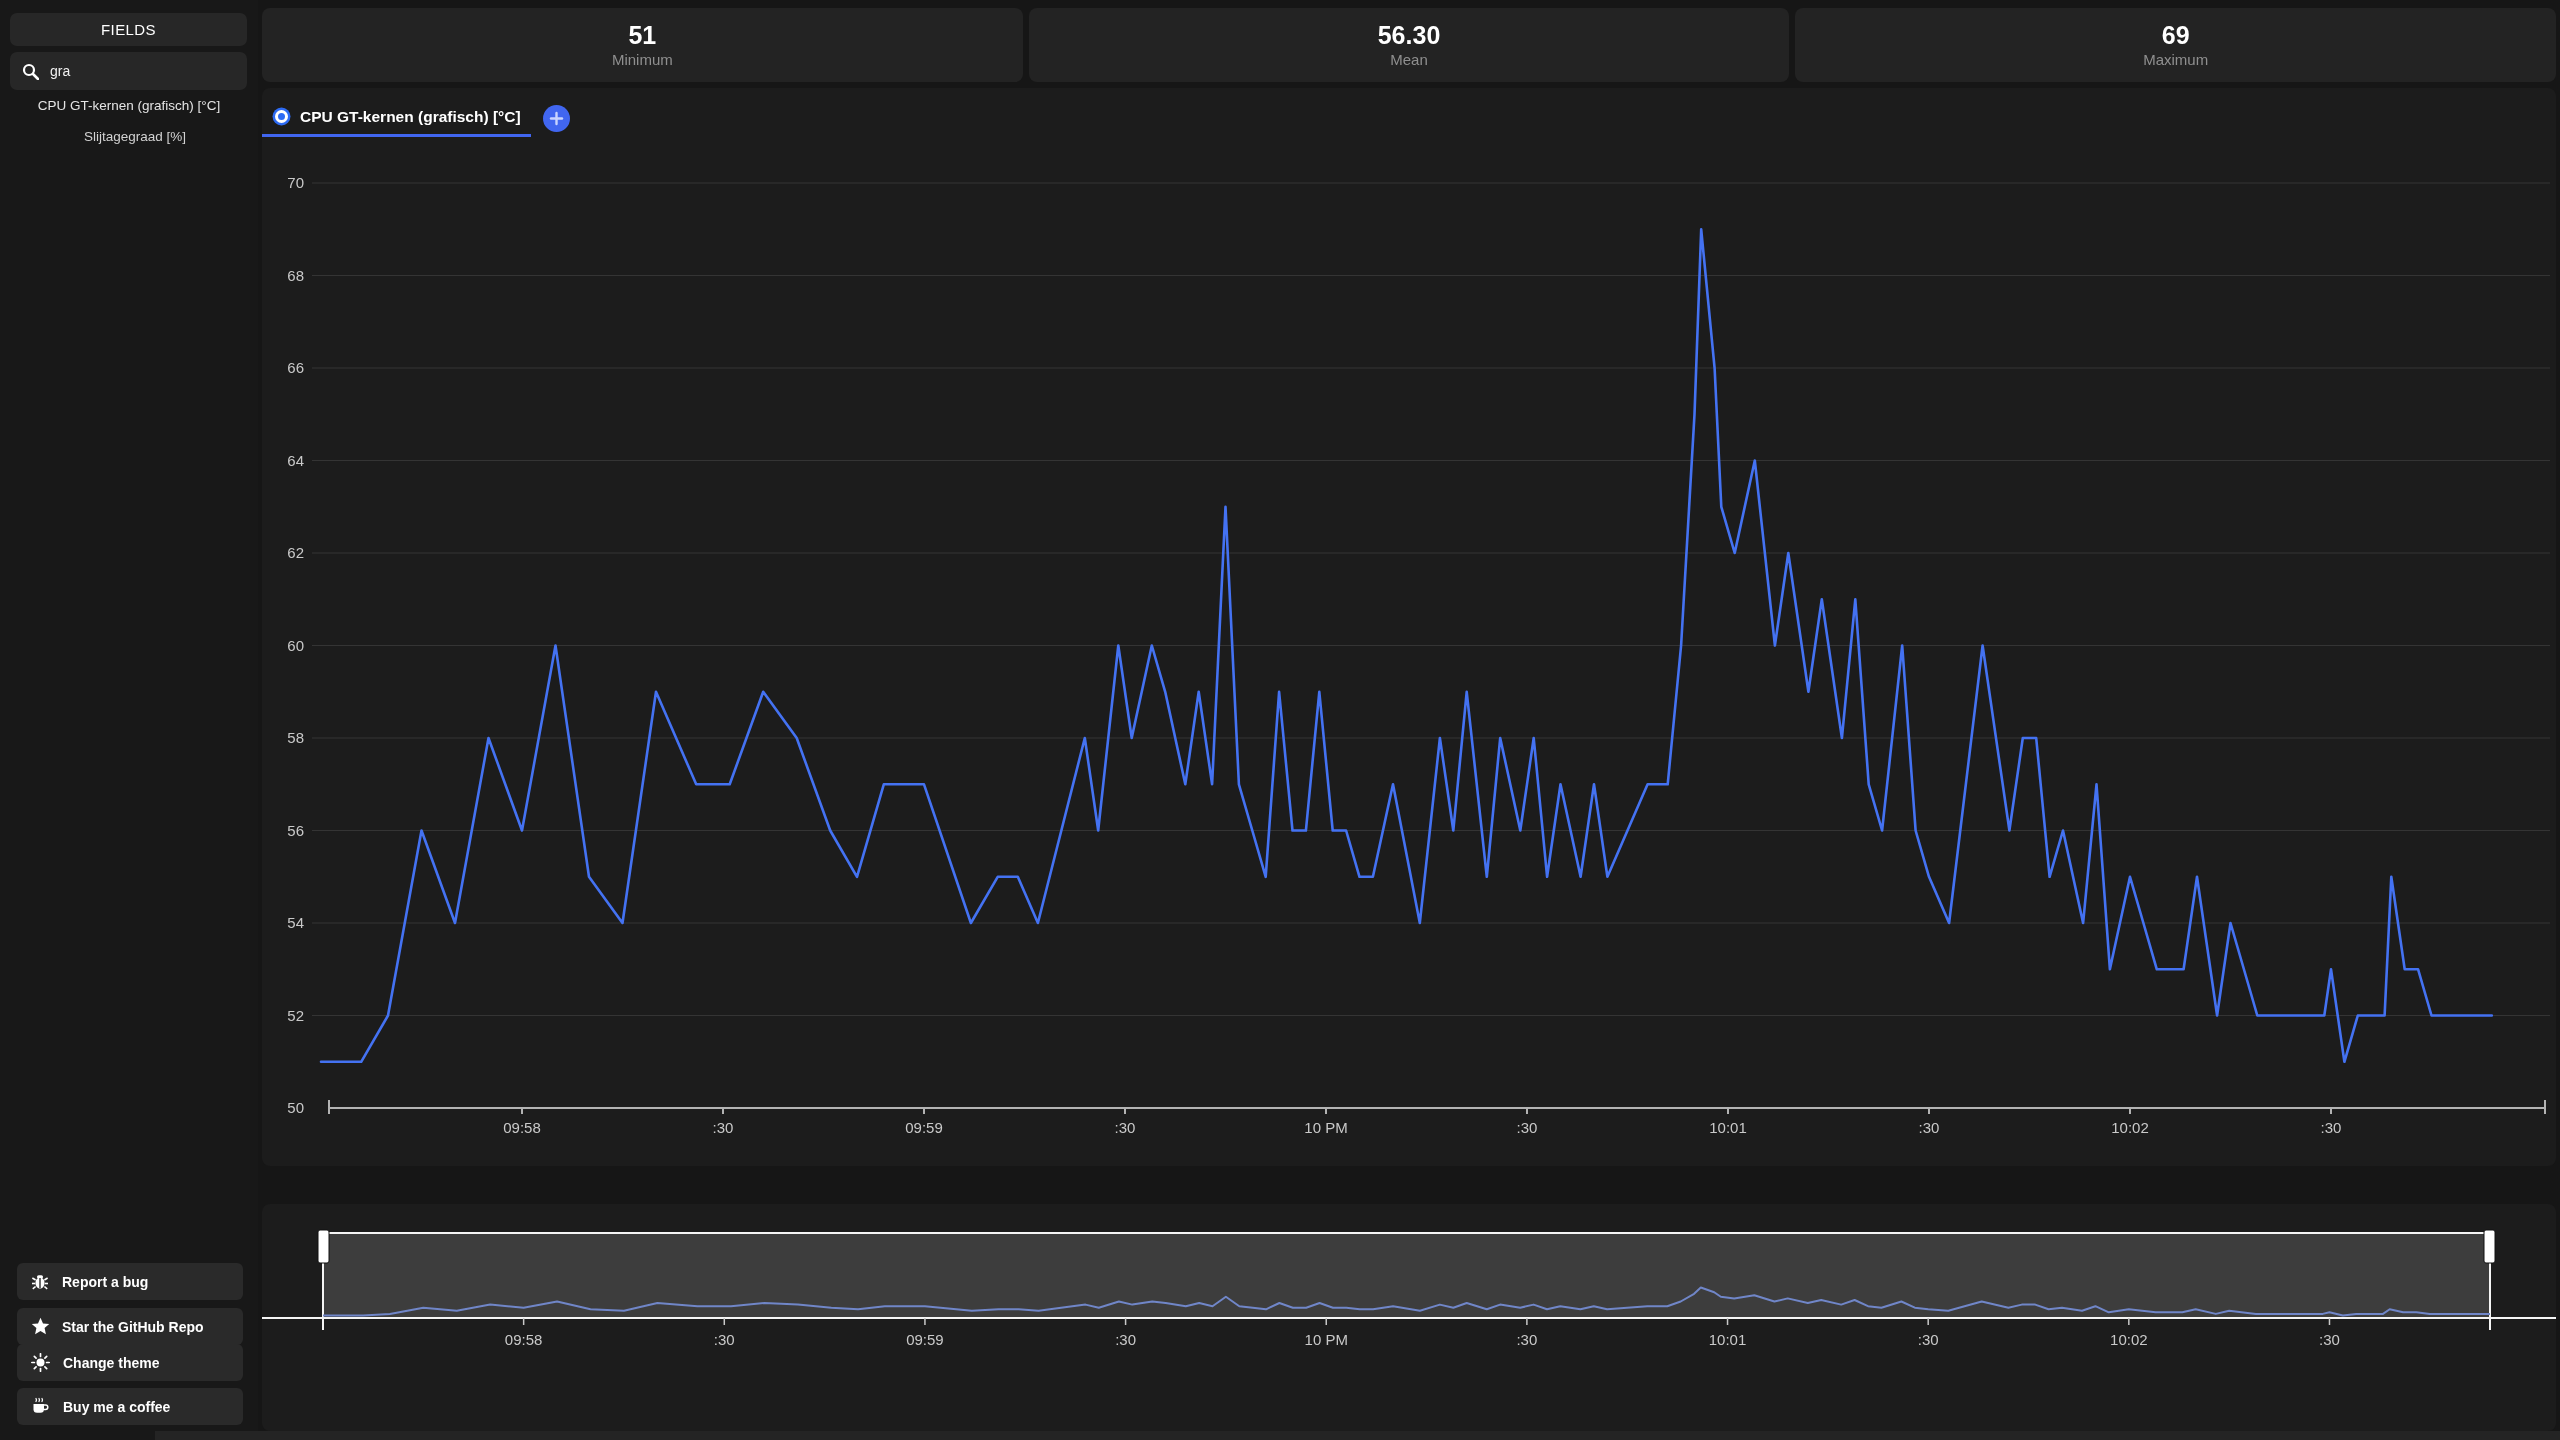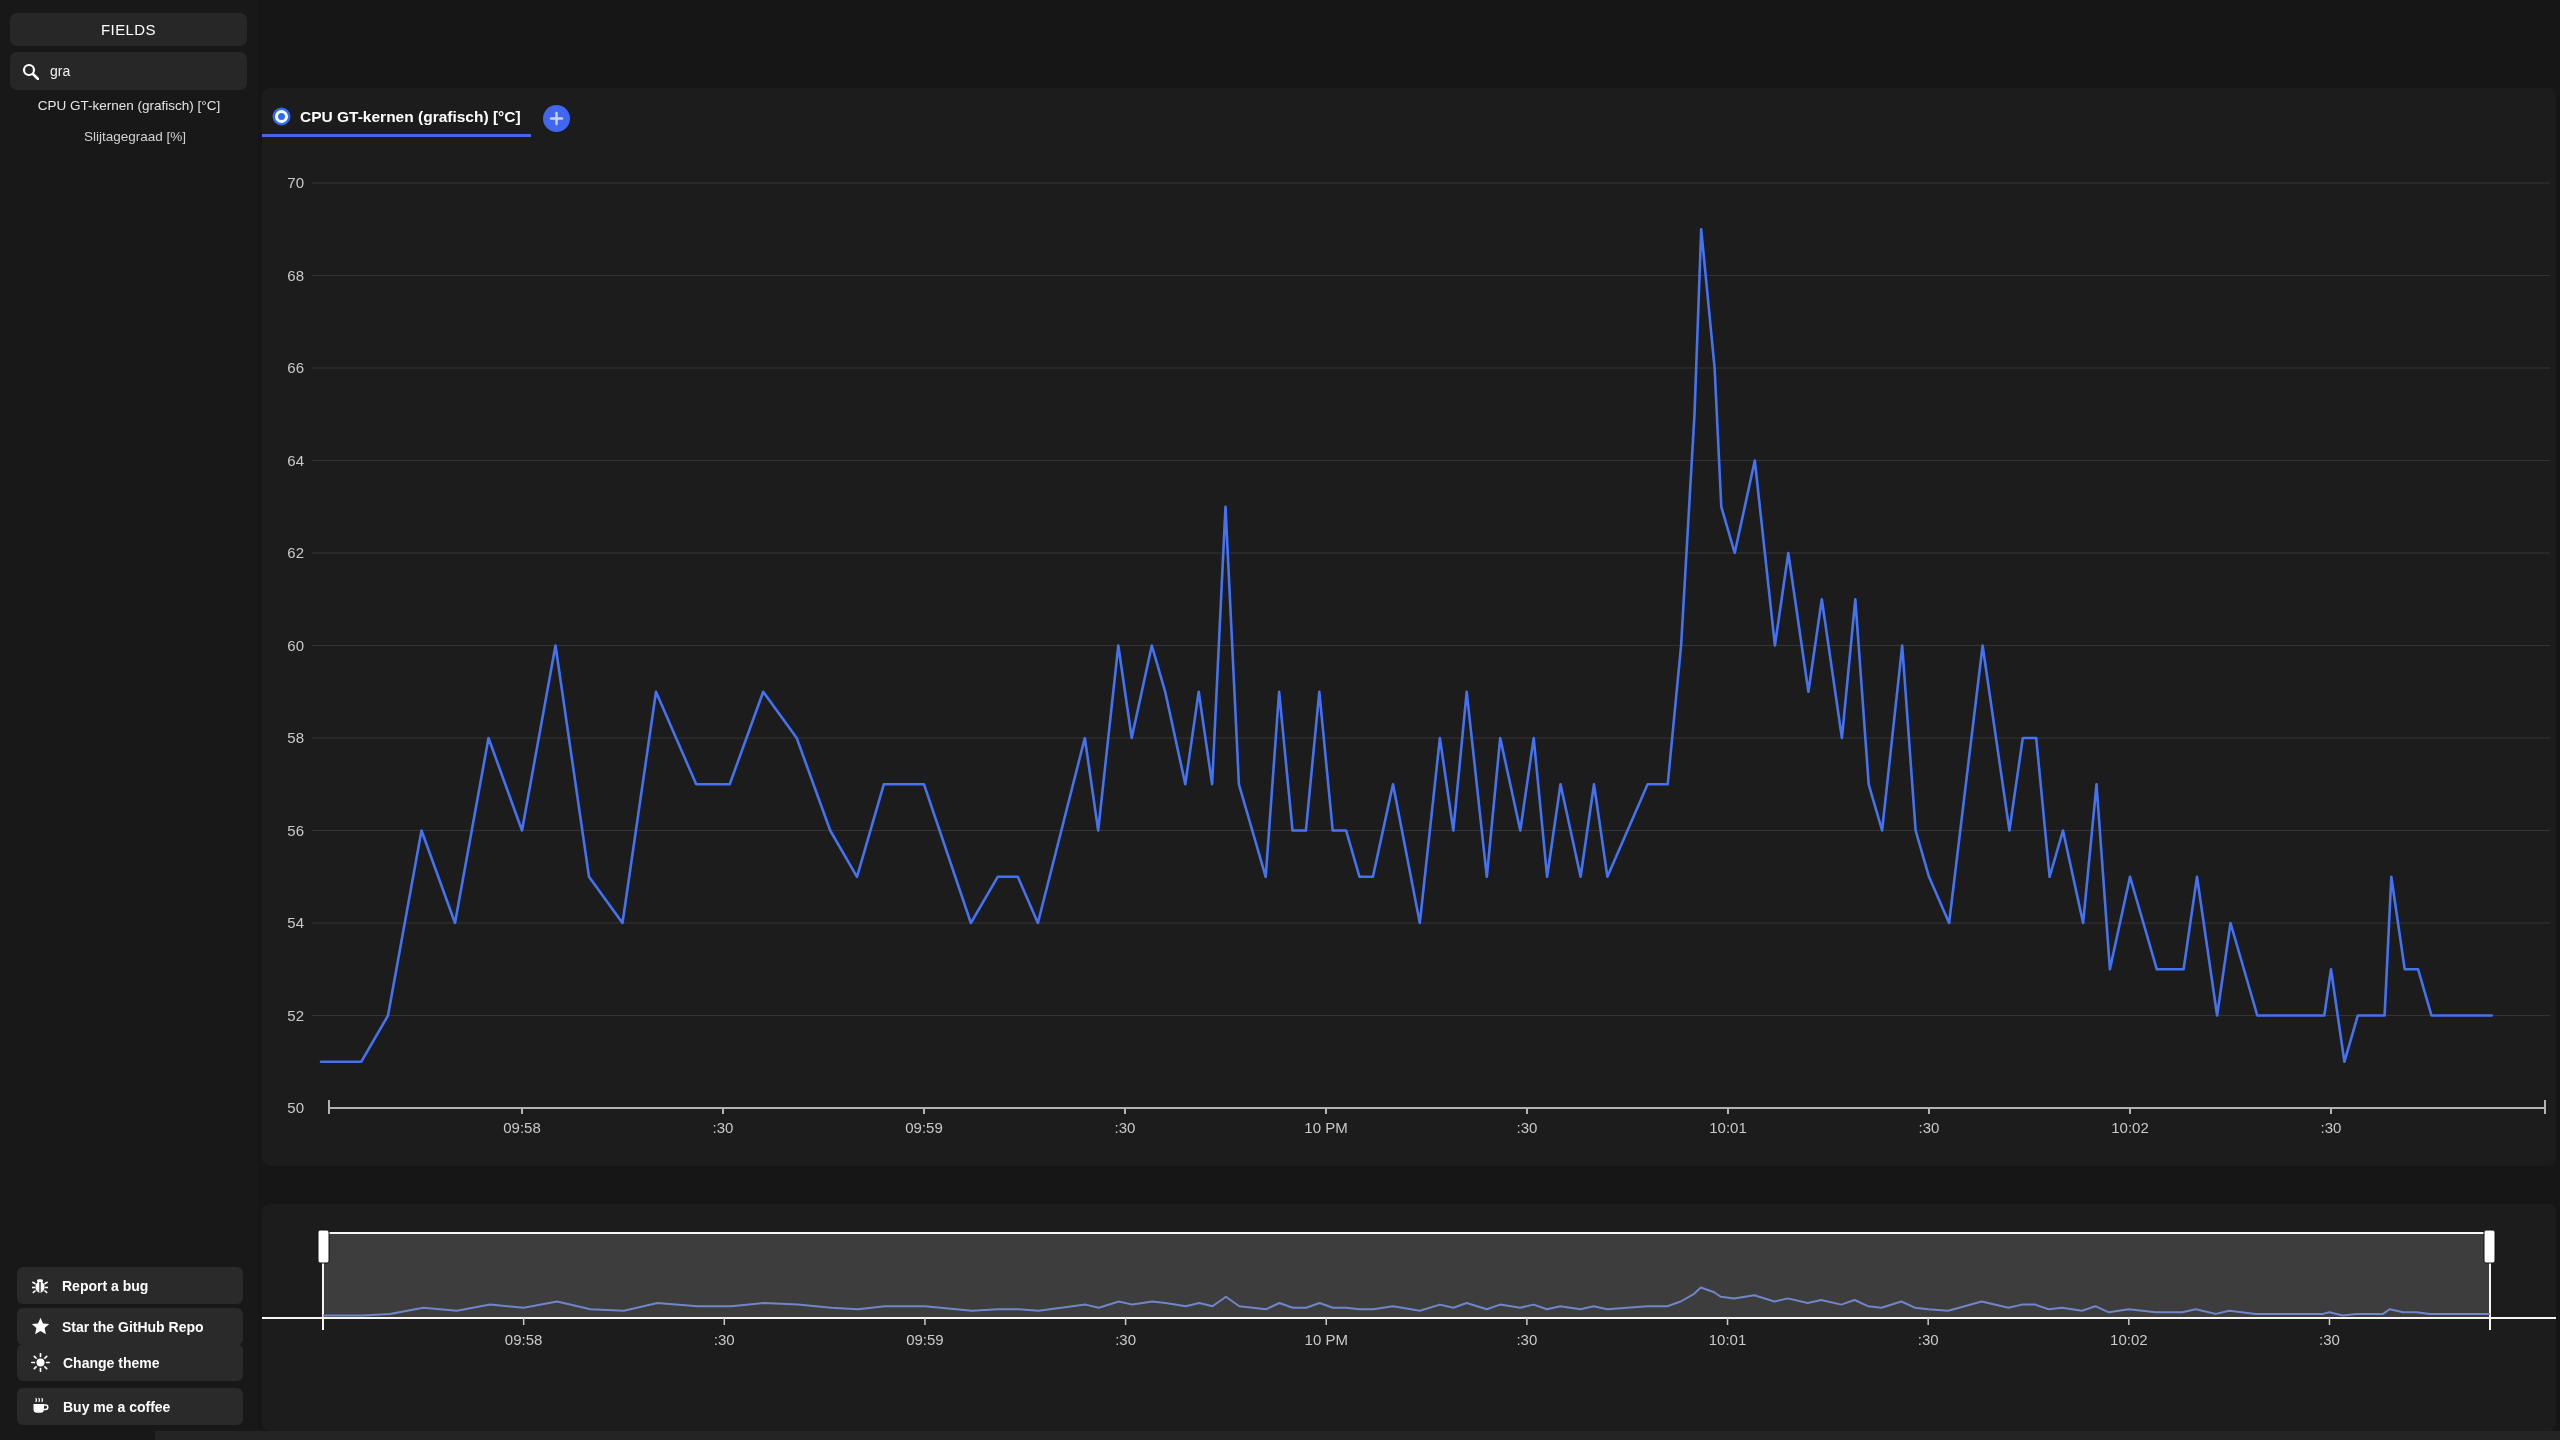"51" div { html: none -> <div> <div> <div>51</div> <div>Minimum</div> </div> <div> <div>56.30</div> <div>Mean</div> </div> <div> <div>69</div> <div>Maximum</div> </div> </div> }
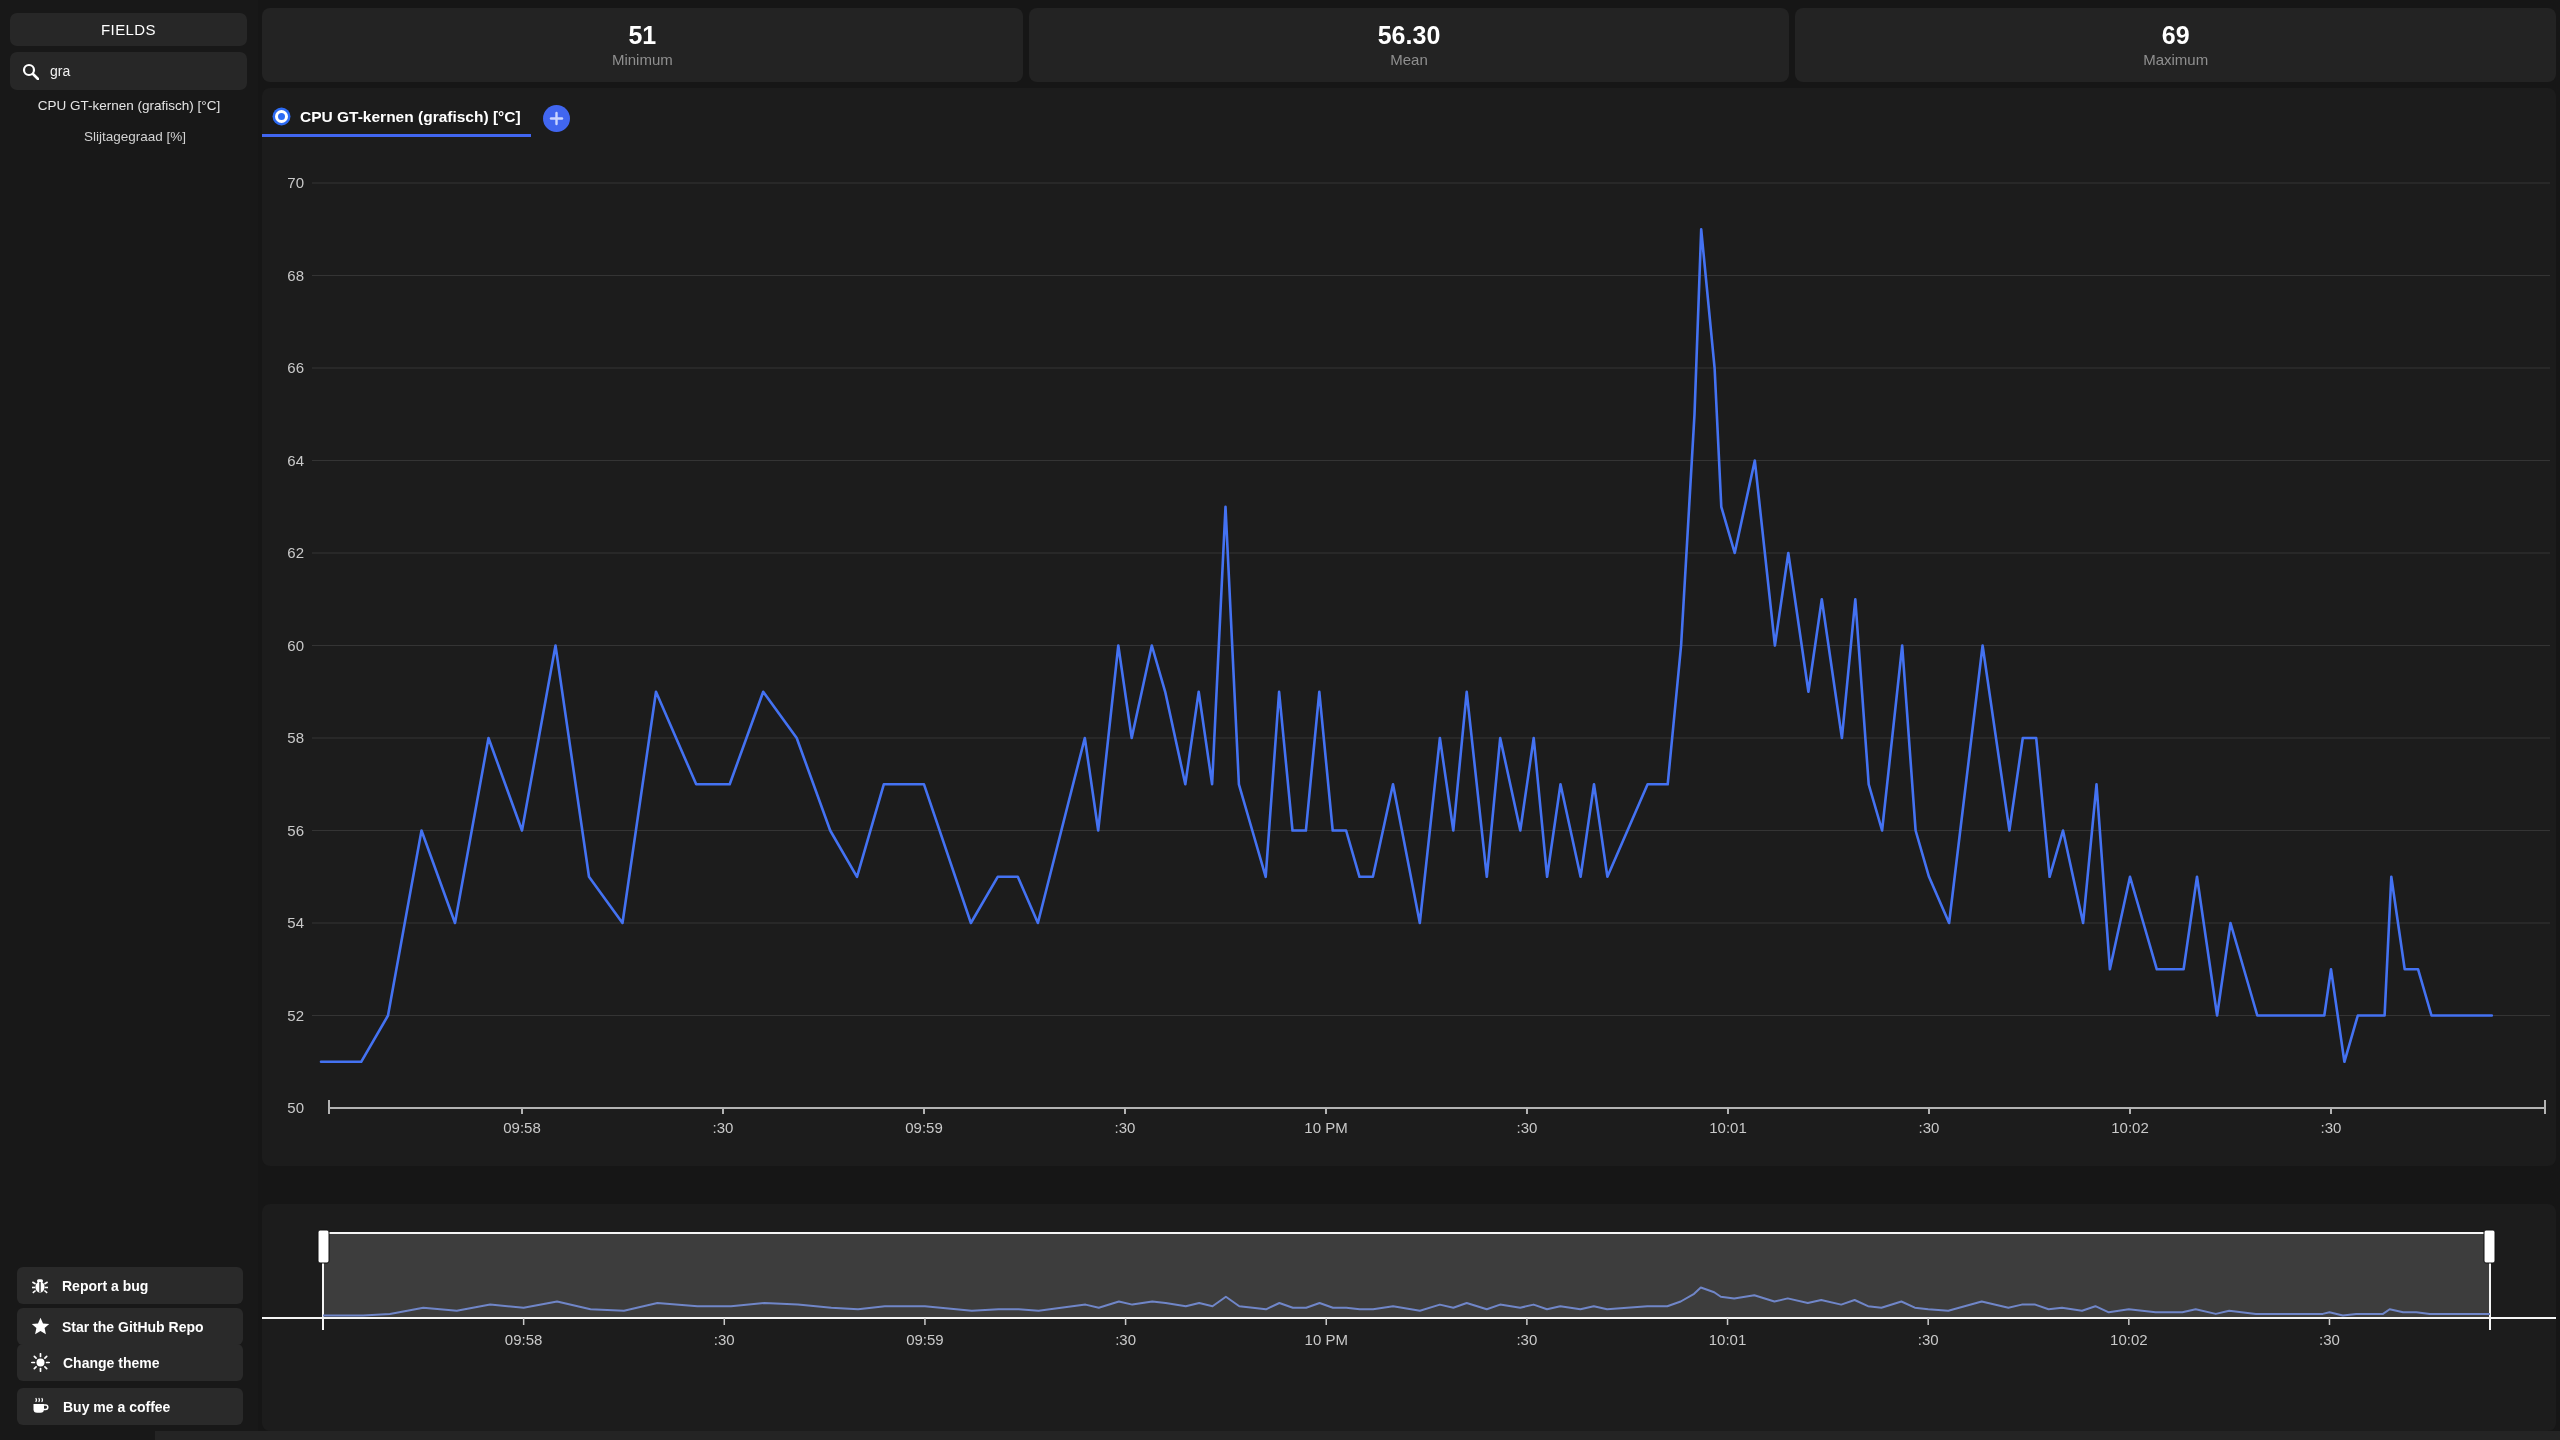"Report a bug" div.foot-btn { margin-bottom: 0 -> 16px; top: 4px -> 16px }
